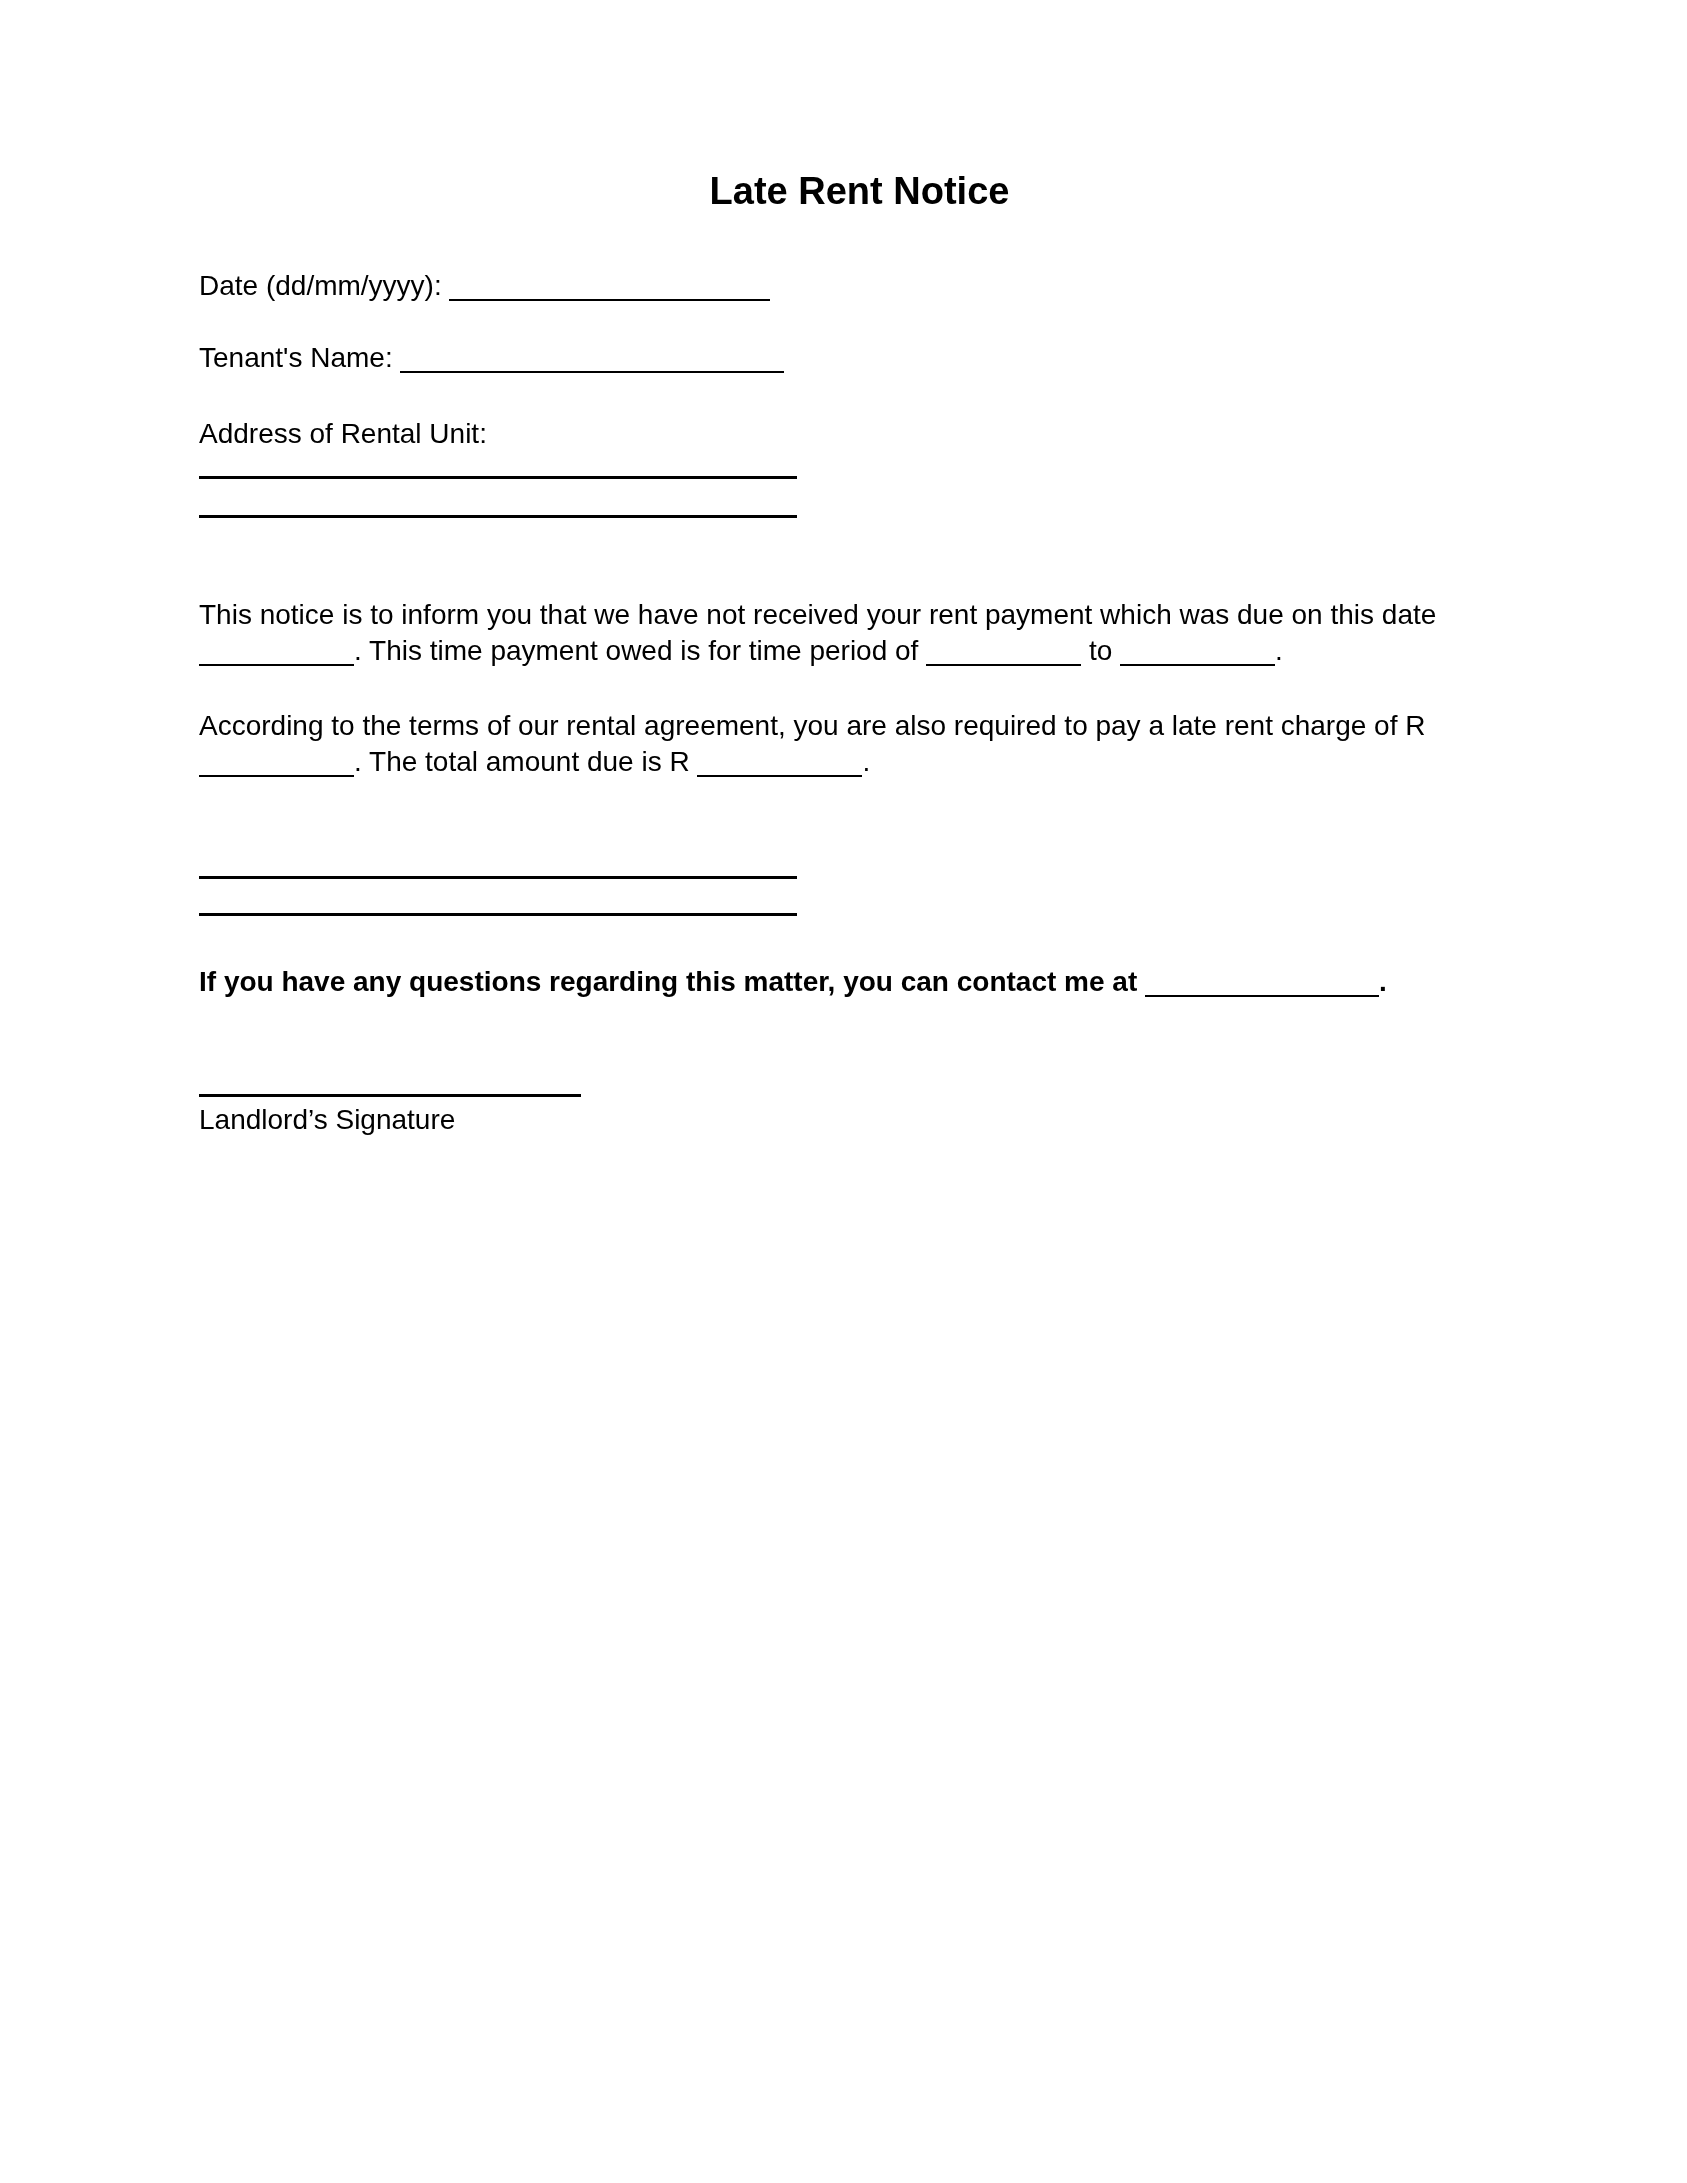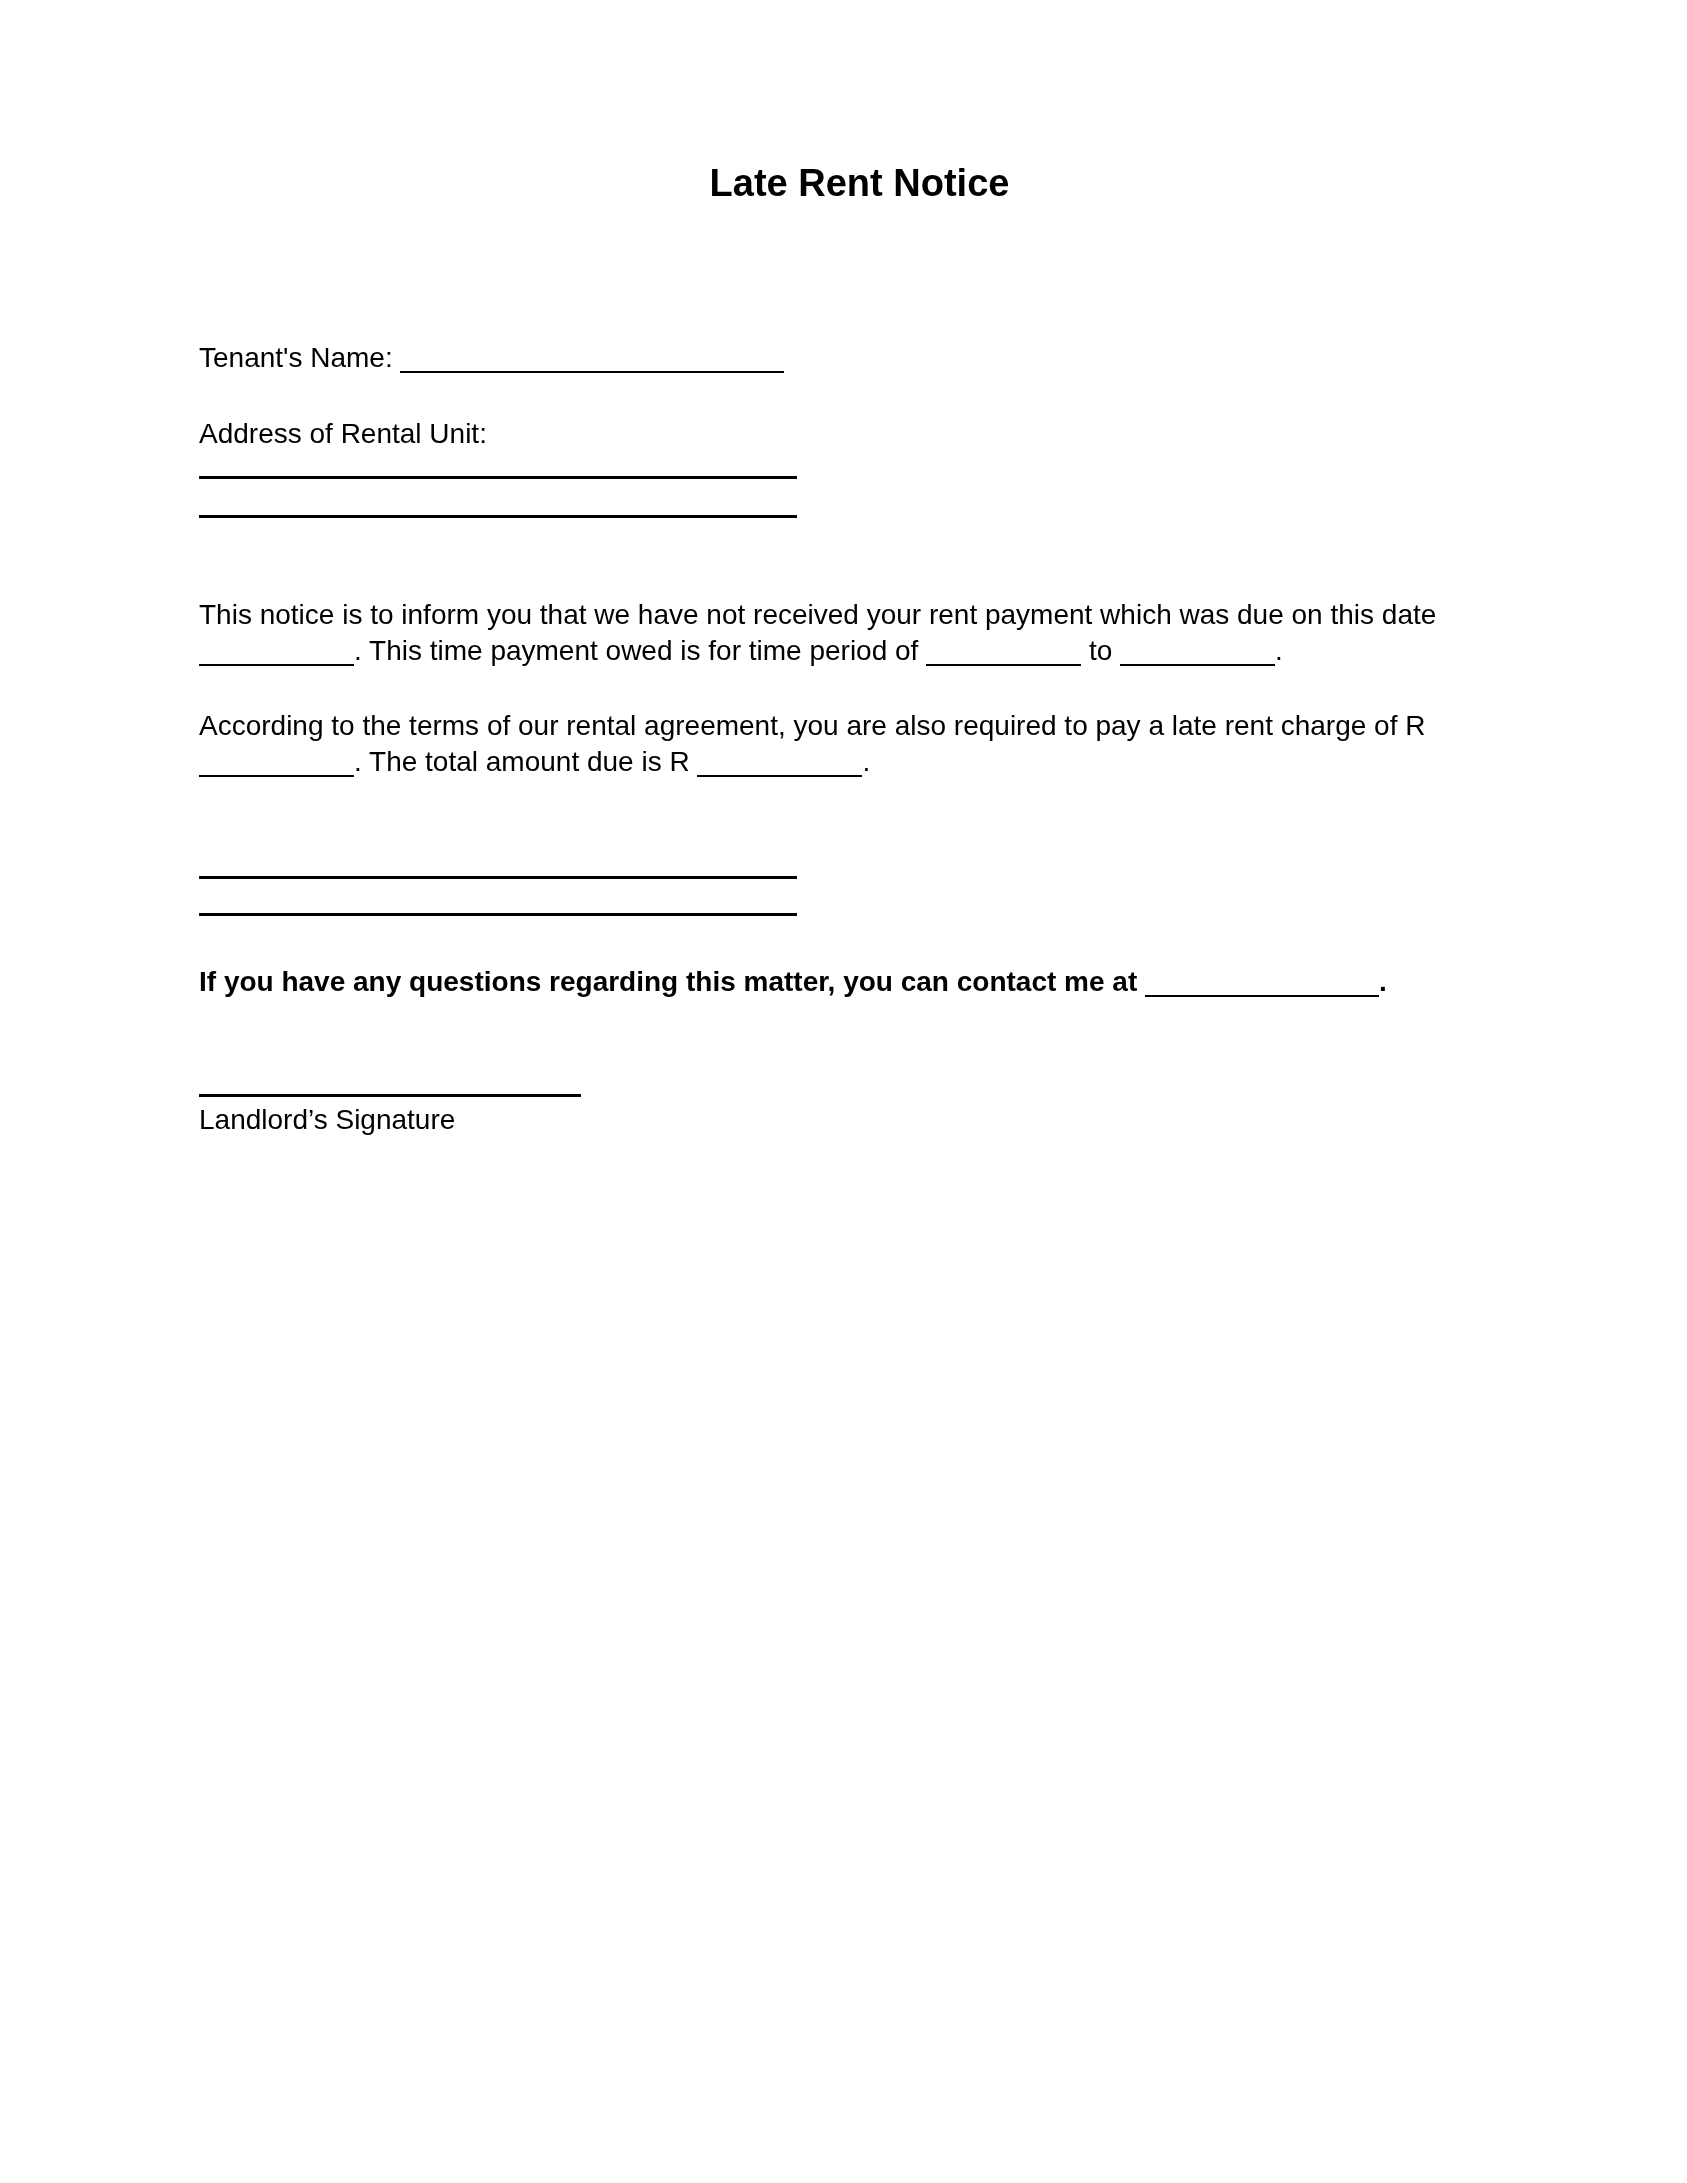"Late Rent Notice" .title { margin: 8px -> 16px }
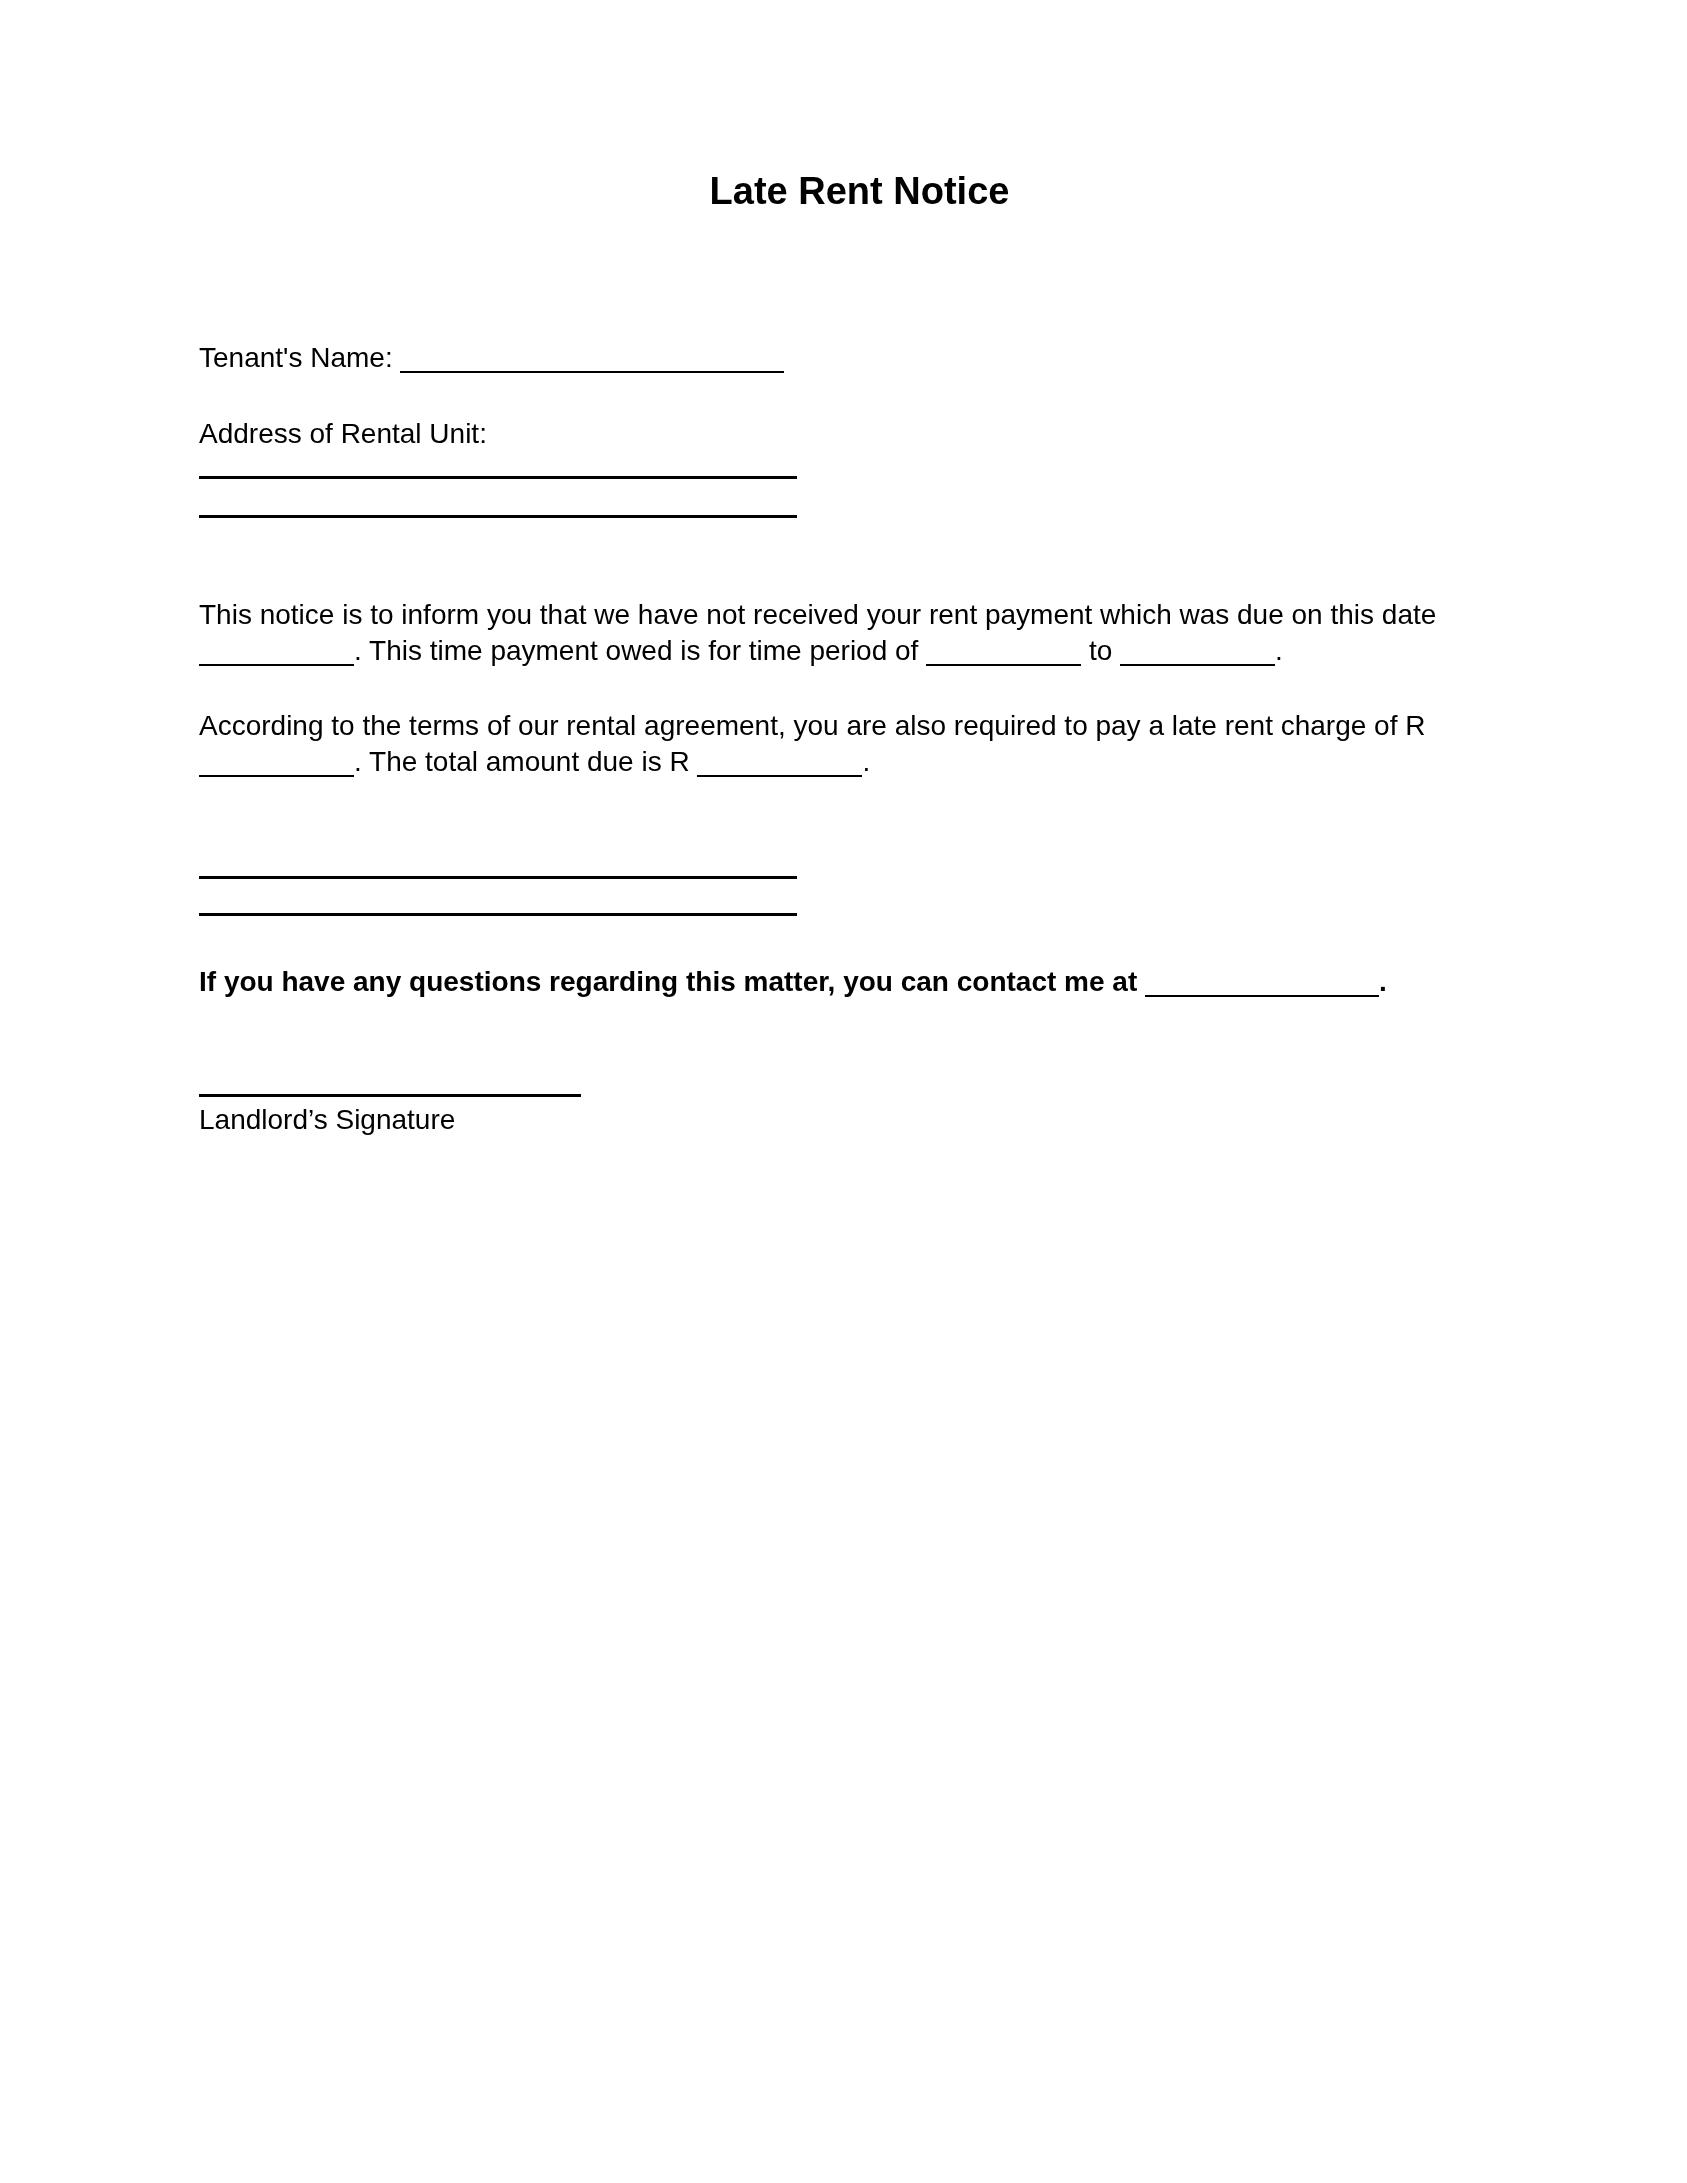"Date (dd/mm/yyyy):" div.abs { html: none -> <div><span>Date (dd/mm/yyyy): </span><span></span></div> }
